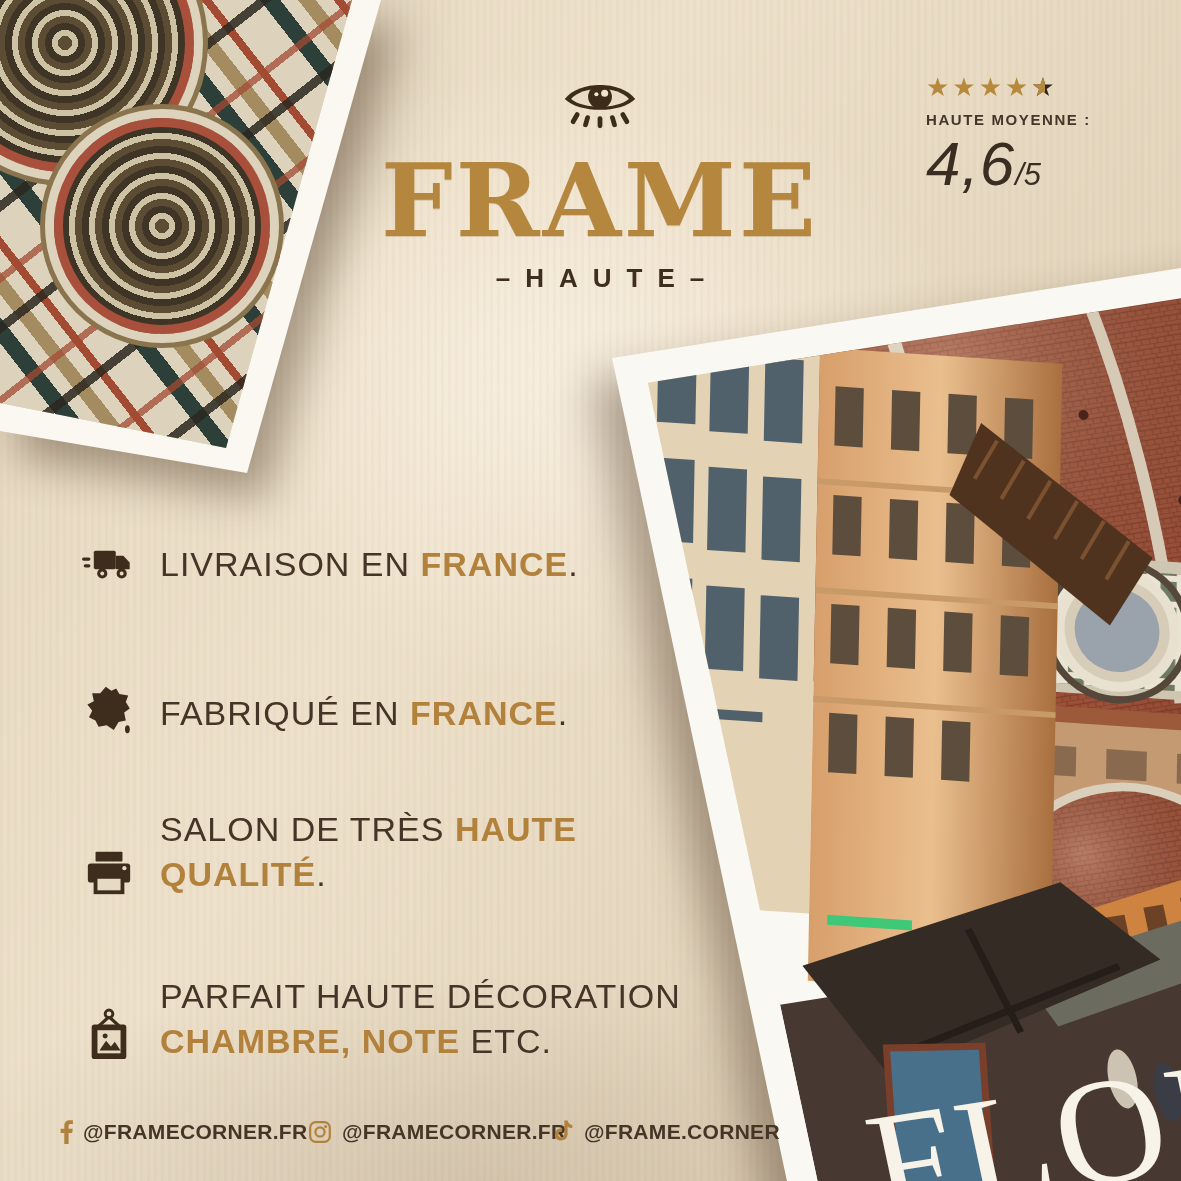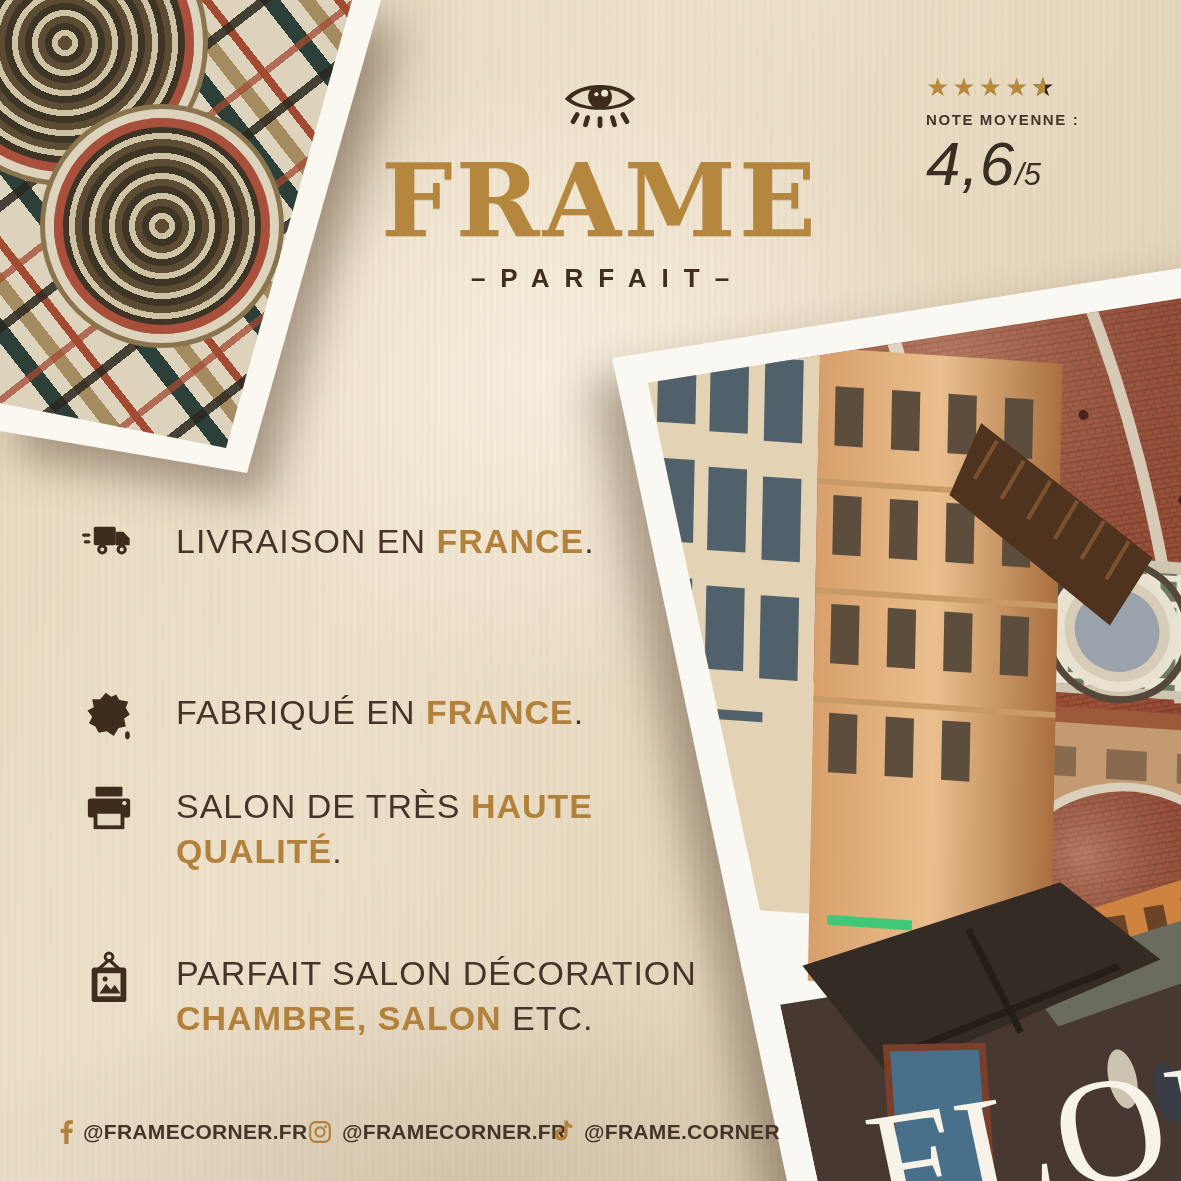"NOTE MOYENNE :" div.rating-label { text: NOTE -> HAUTE }
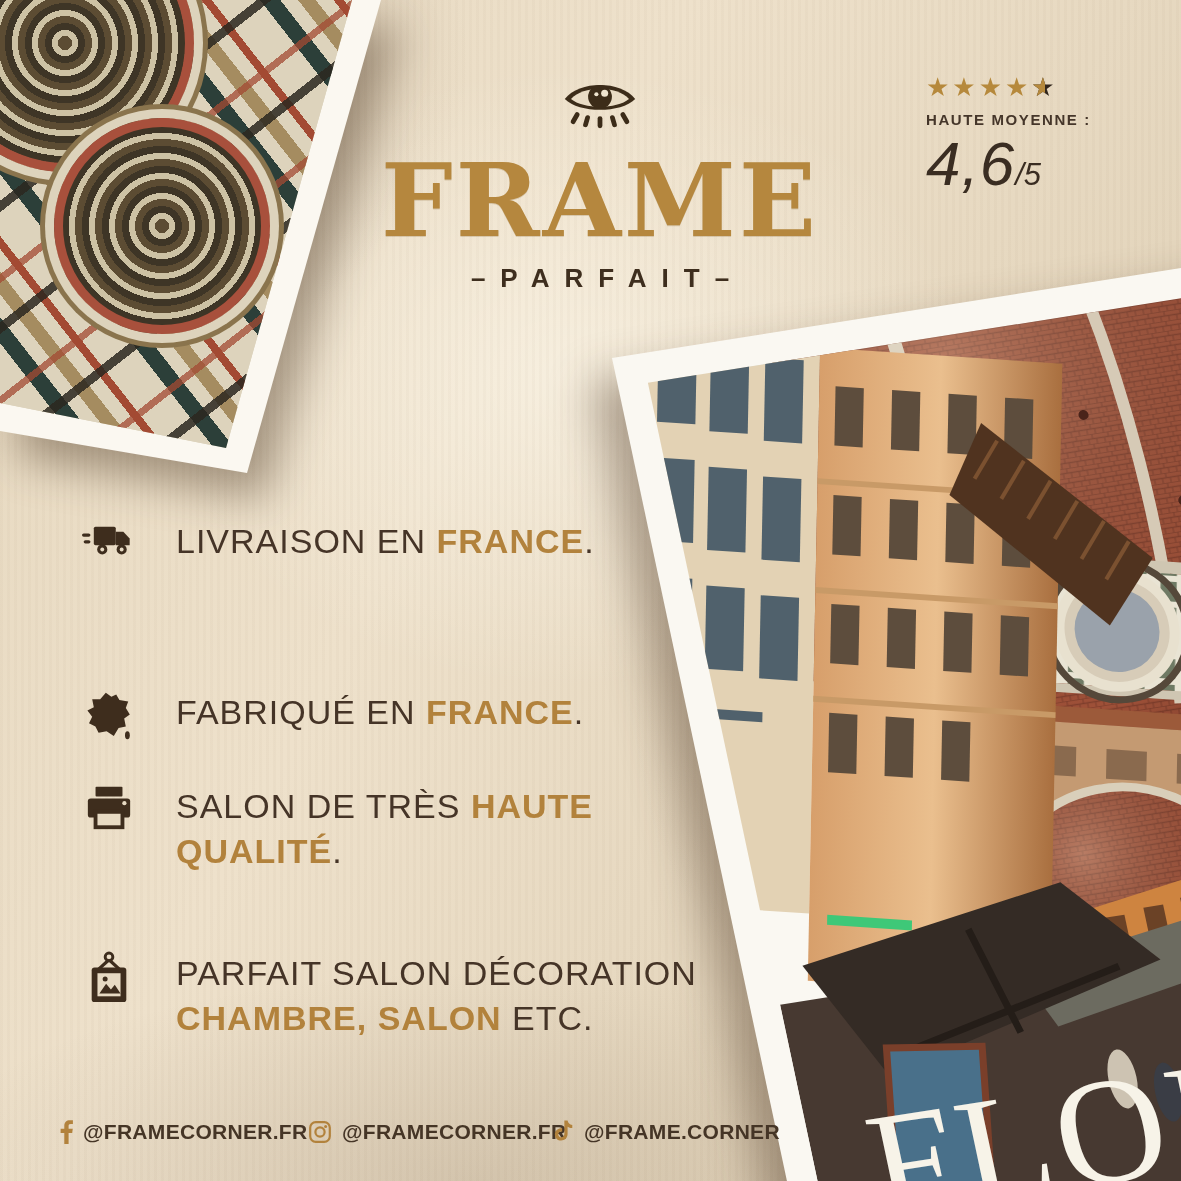"–PARFAIT–" div.logo-tag { text: PARFAIT -> HAUTE }
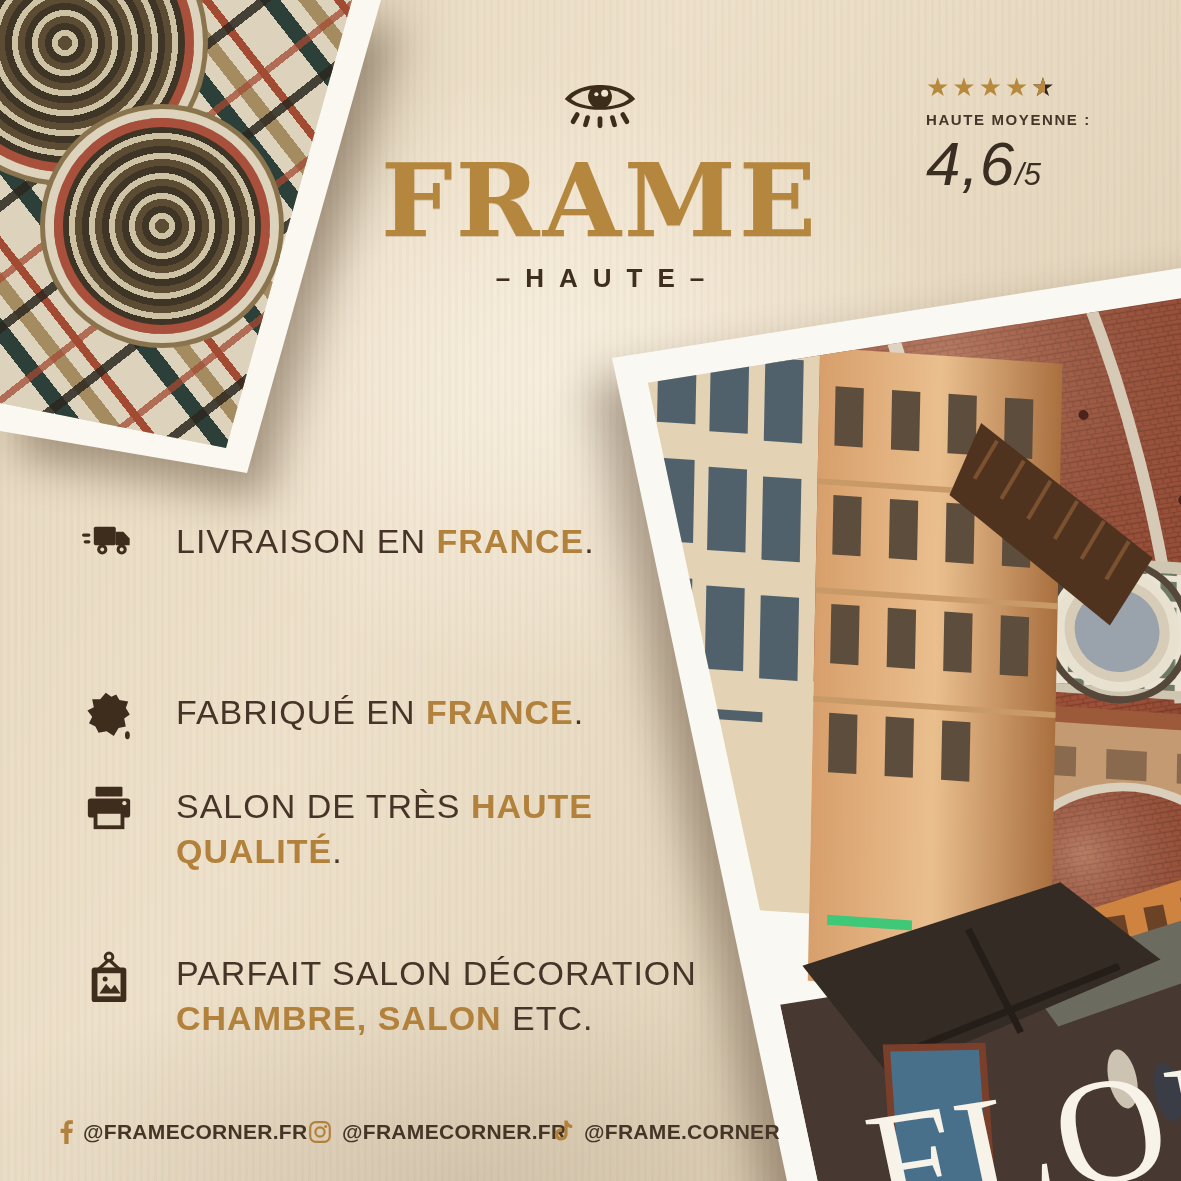"LIVRAISON EN FRANCE." .feature { align-items: flex-start -> flex-end; gap: 40px -> 24px; margin-top: none -> 23px }
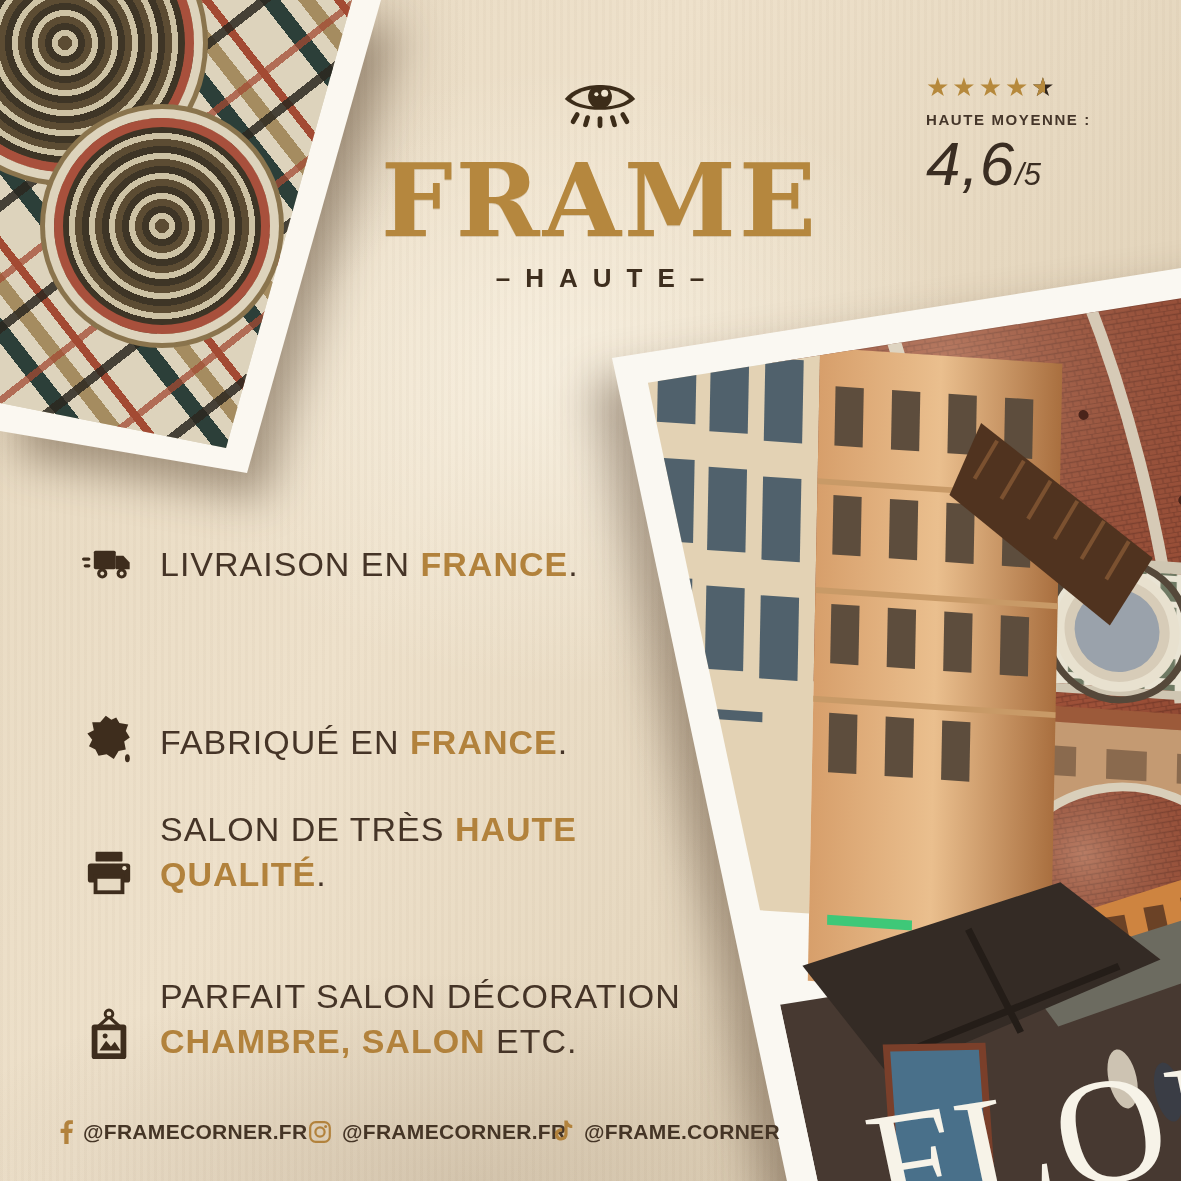"FABRIQUÉ EN FRANCE." div.feature { top: 690px -> 661px }
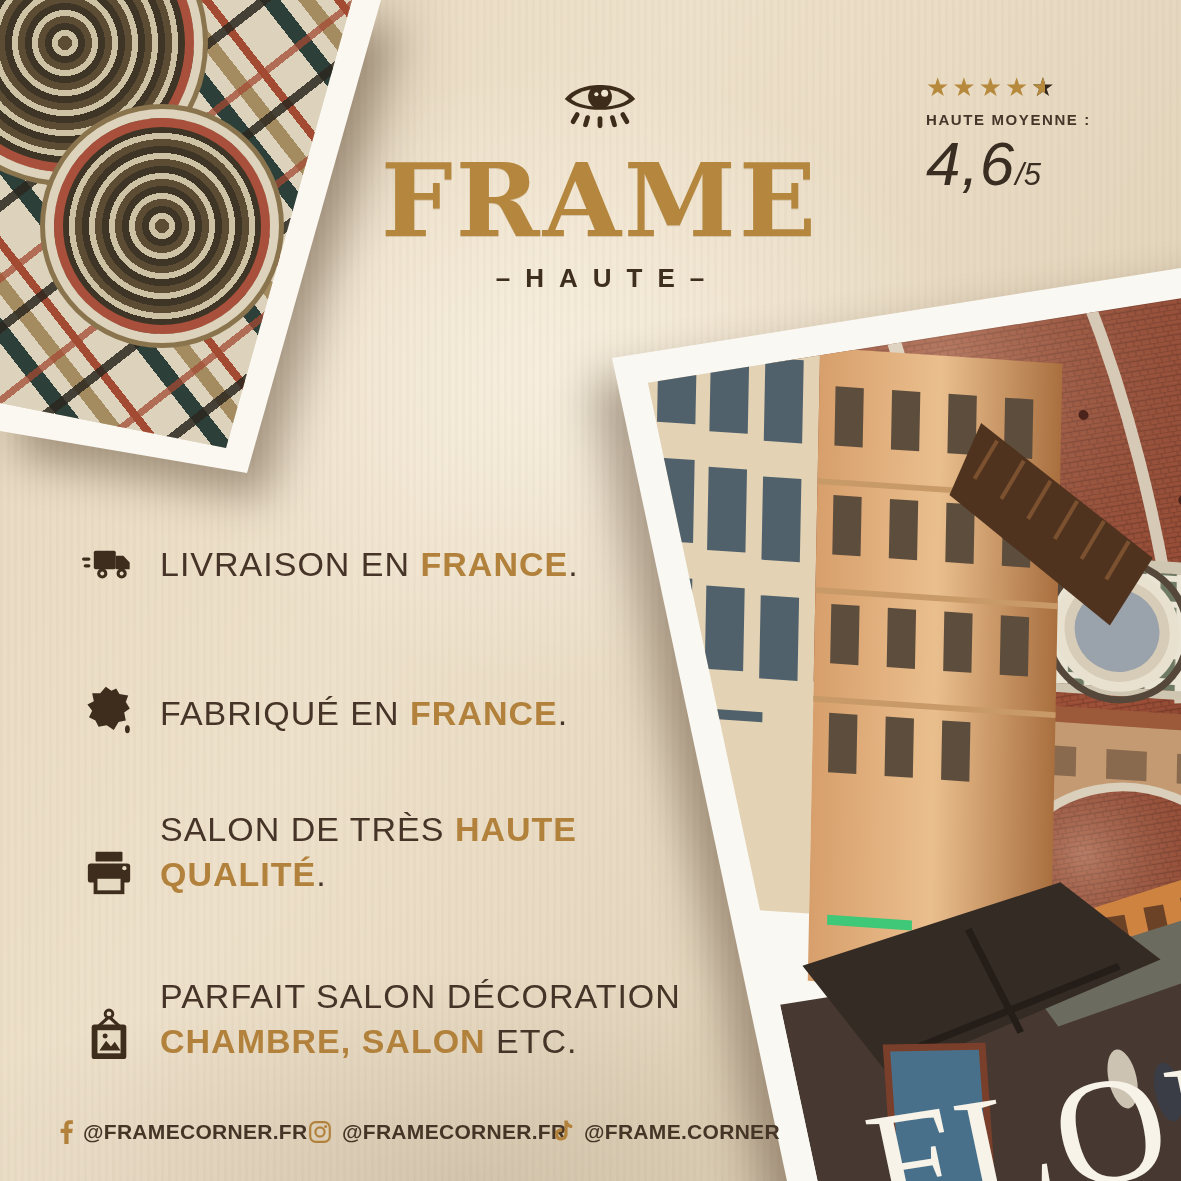"PARFAIT SALON DÉCORATION" span { text: SALON -> HAUTE }
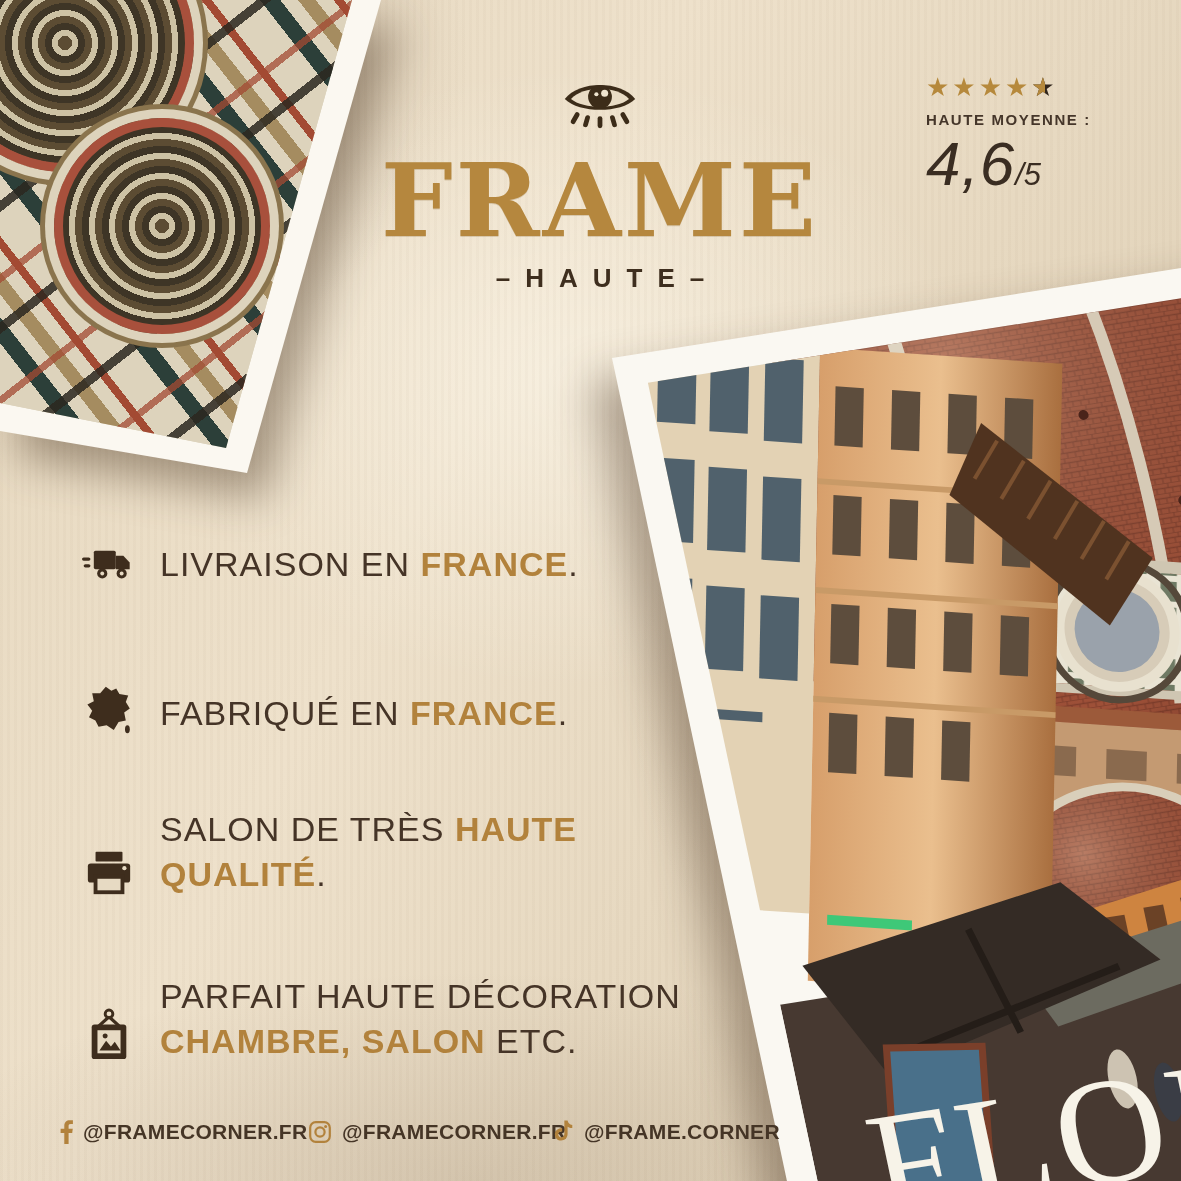"CHAMBRE, SALON" span.gold { text: SALON -> NOTE }
